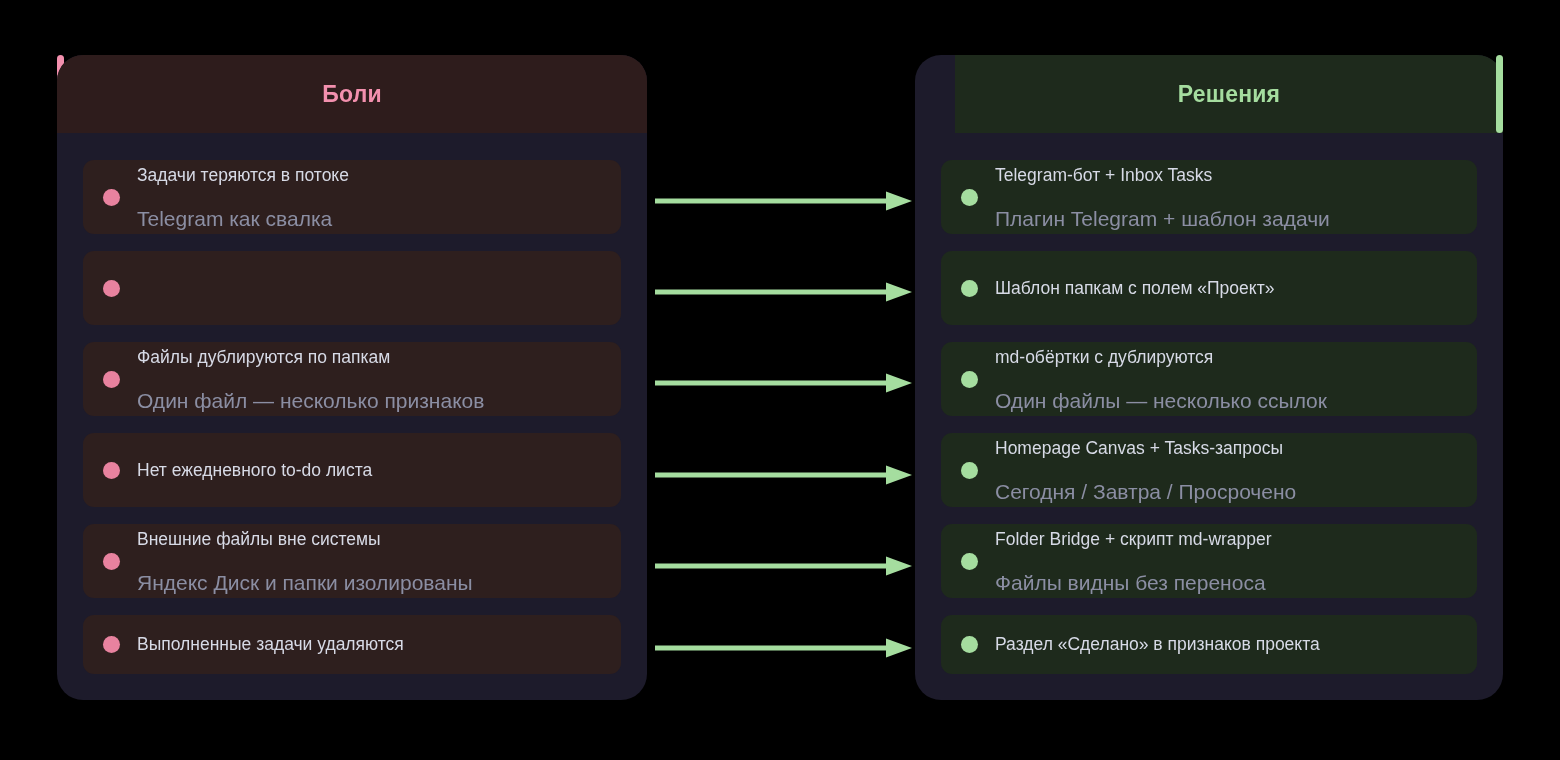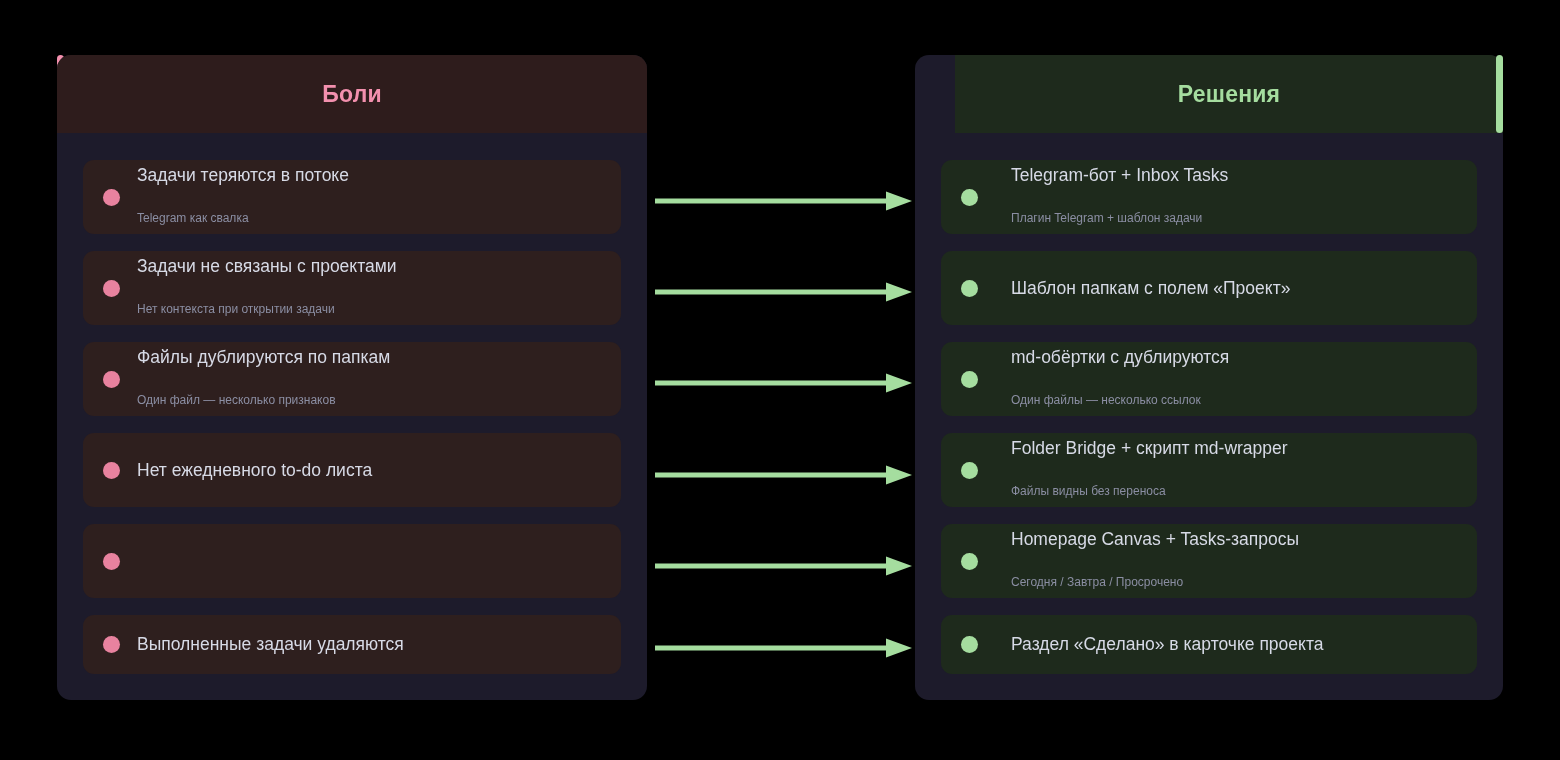"Боли" .panel { border-radius: 14px -> 26px }
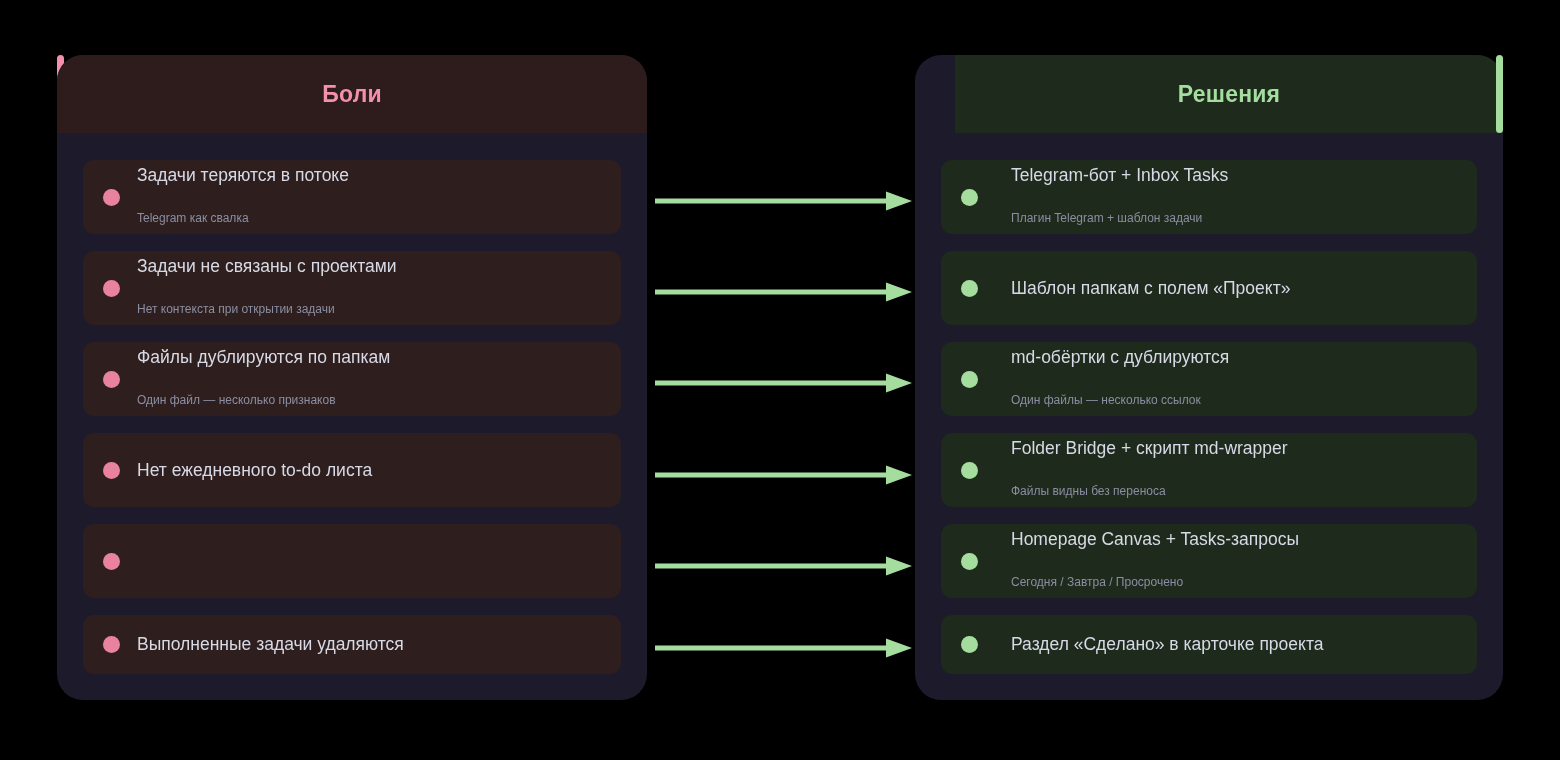"Telegram-бот + Inbox Tasks" .solutions .card { gap: 16px -> none }
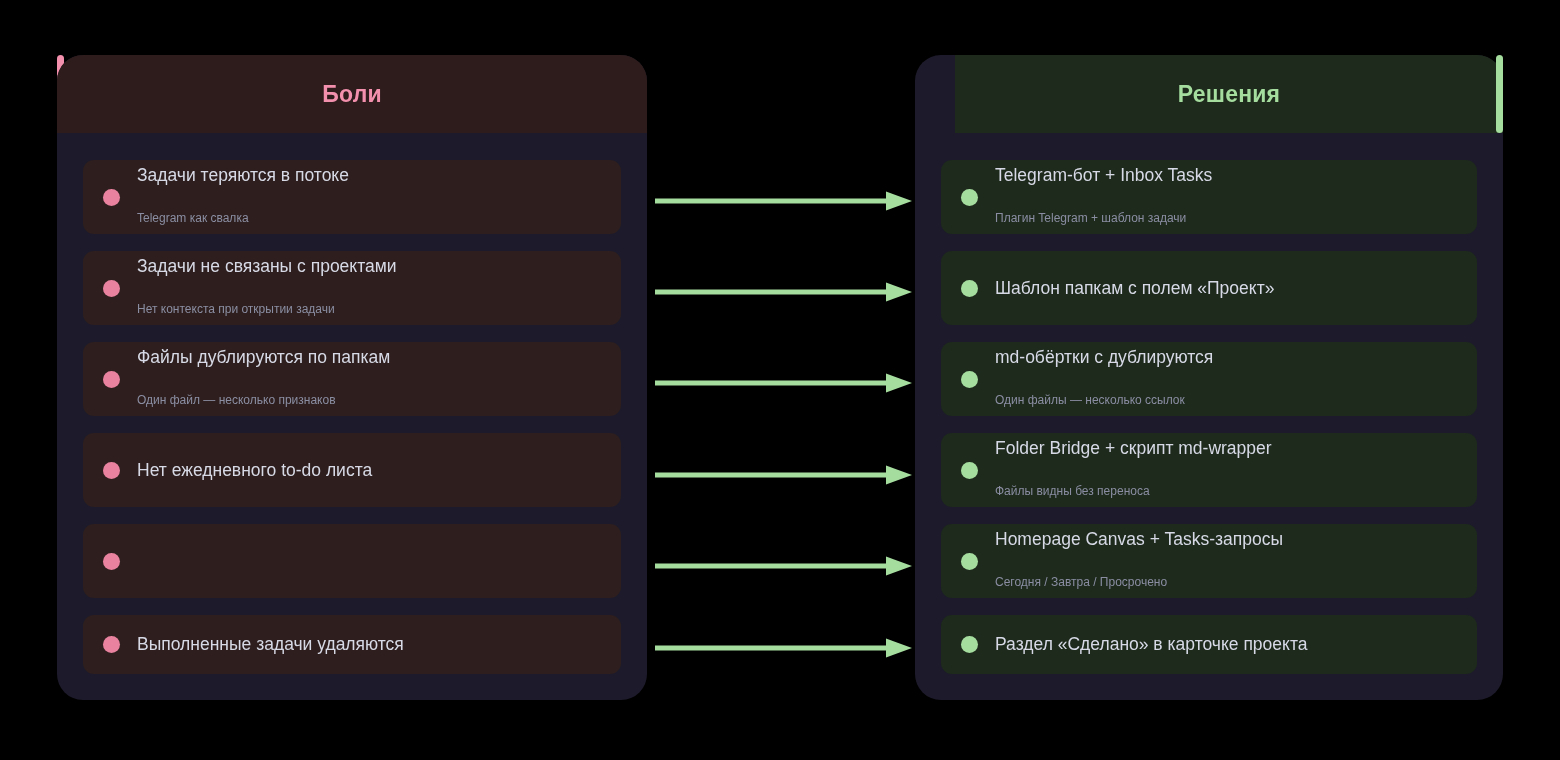"Telegram как свалка" .card-sub { font-size: 12px -> 21px }
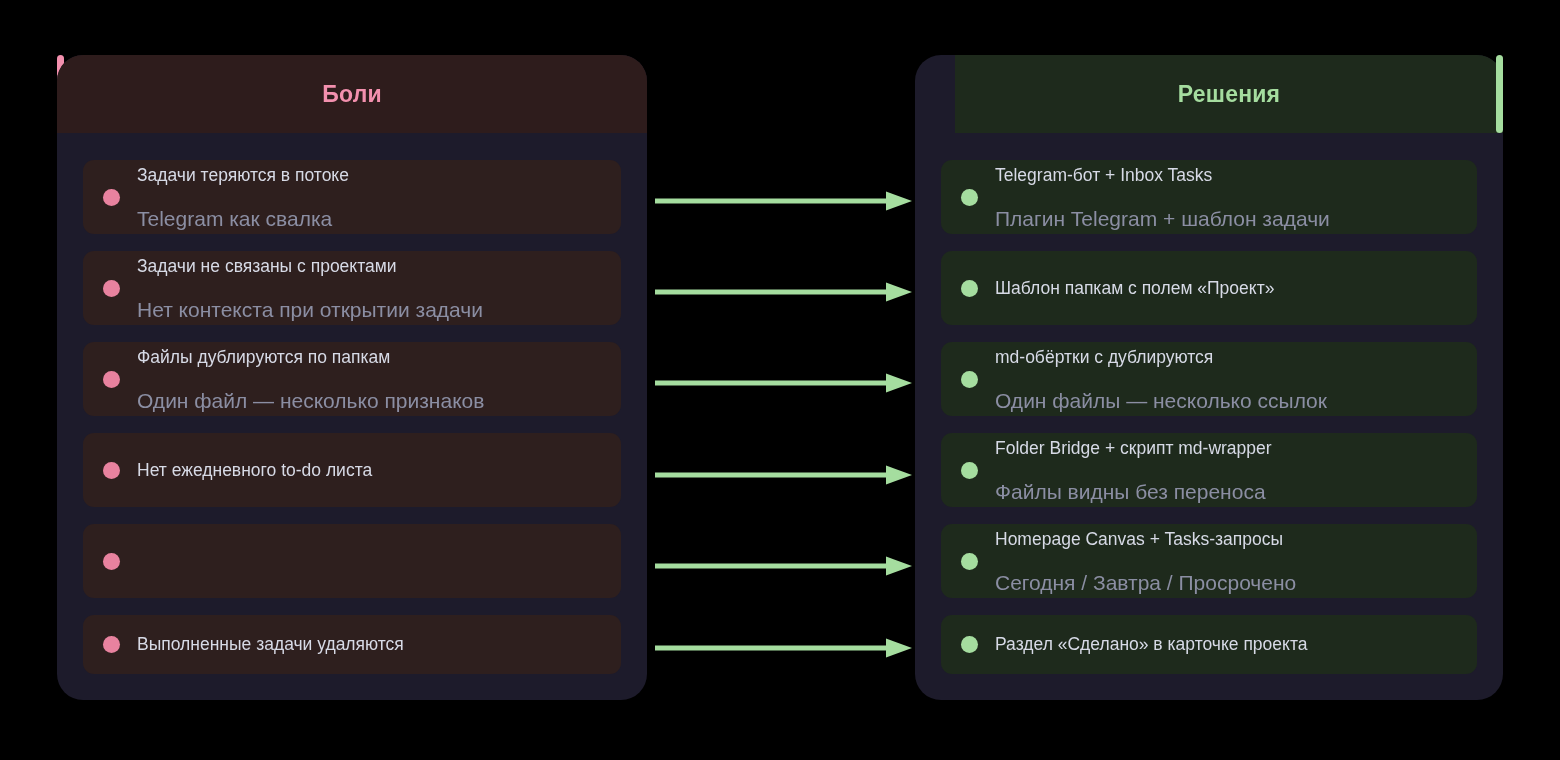"Задачи не связаны с проектами" div.card-text { html: <div> <div>Задачи не связаны с проектами</div> <div>Нет контекста при открытии задачи</div> </div> -> none }
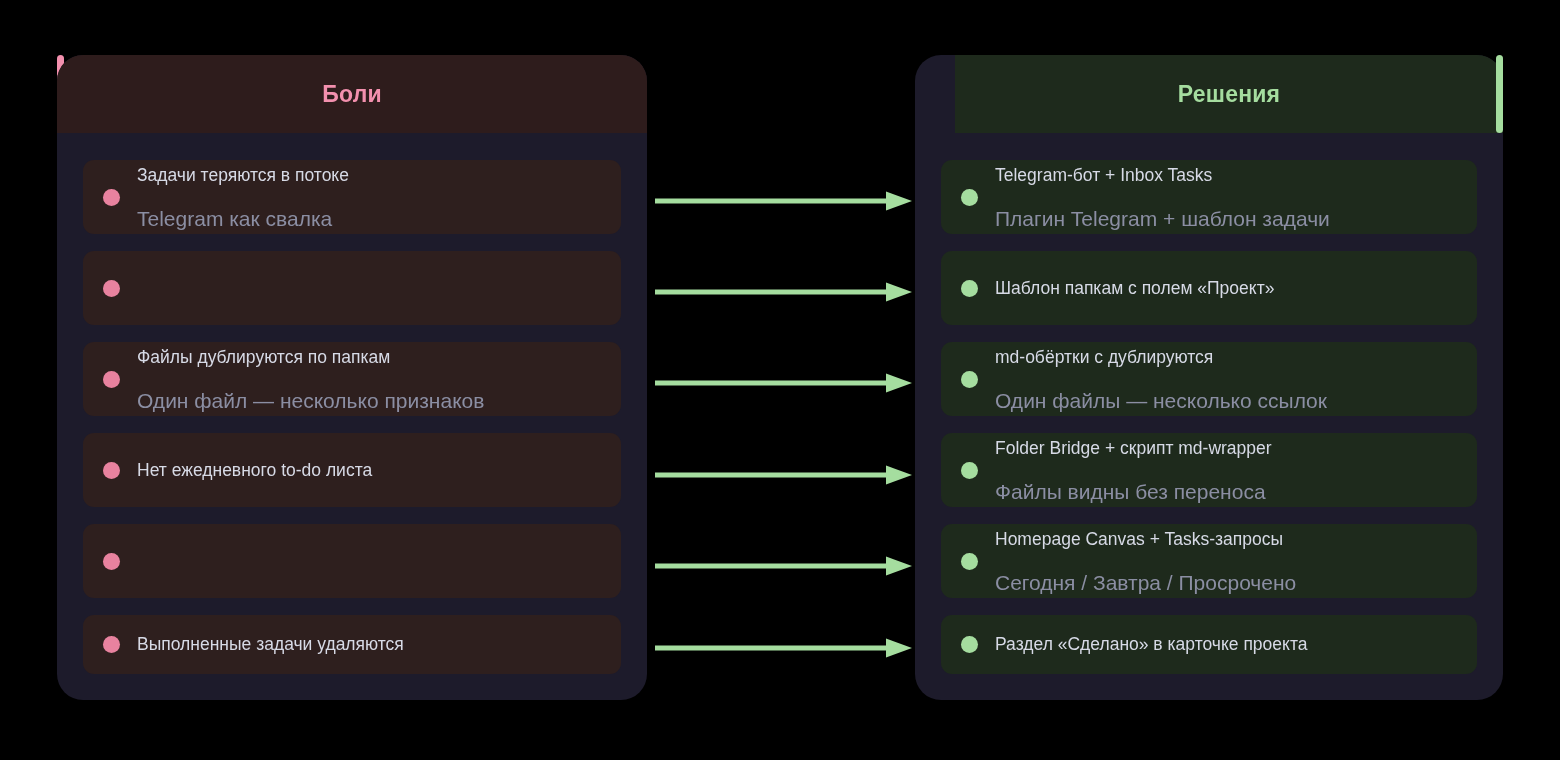"Внешние файлы вне системы" div.card-text { html: none -> <div> <div>Внешние файлы вне системы</div> <div>Яндекс Диск и папки изолированы</div> </div> }
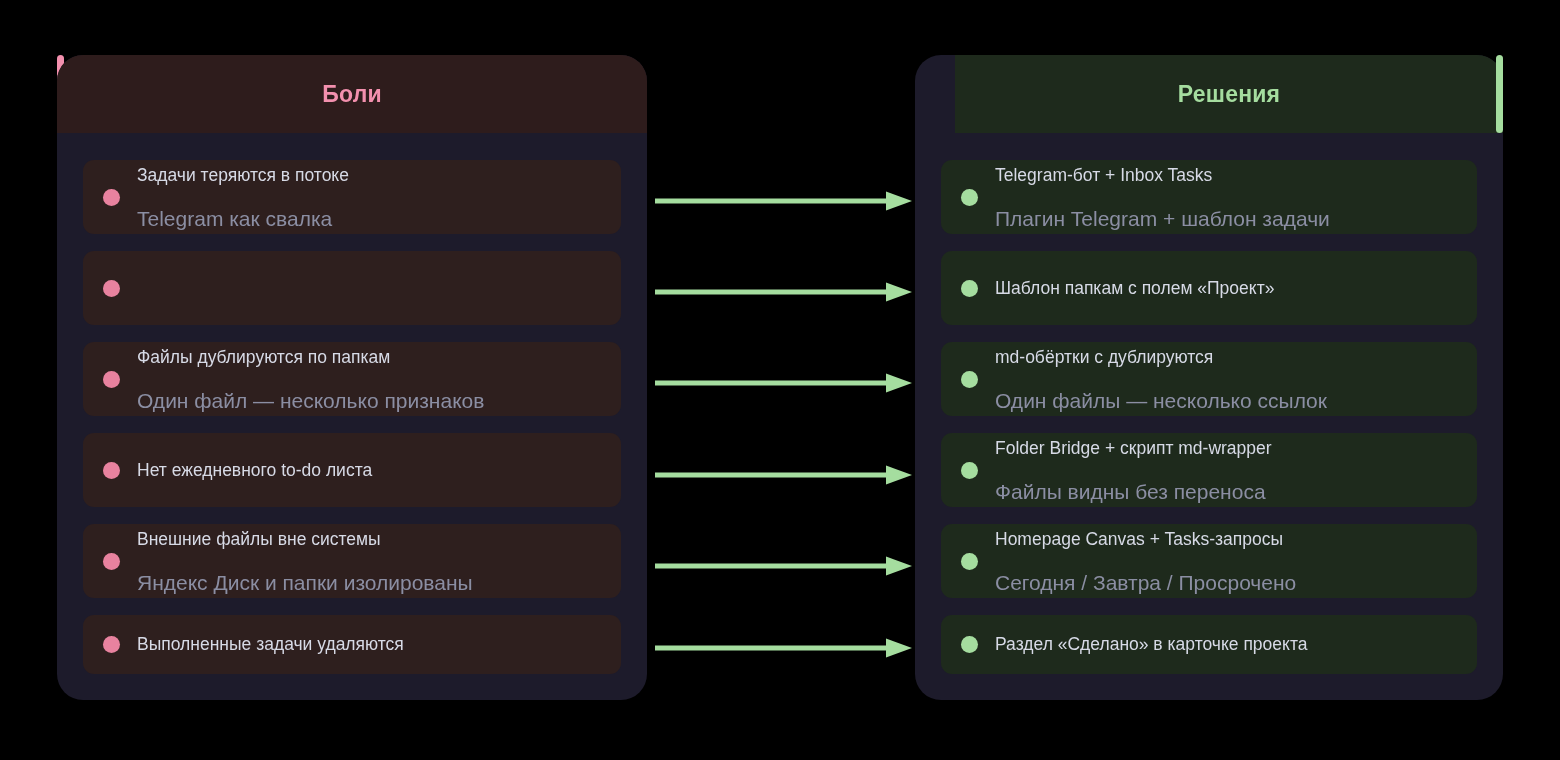"Folder Bridge + скрипт md-wrapper" div.card { order: before "Homepage Canvas + Tasks-запросы" -> after "Homepage Canvas + Tasks-запросы" }
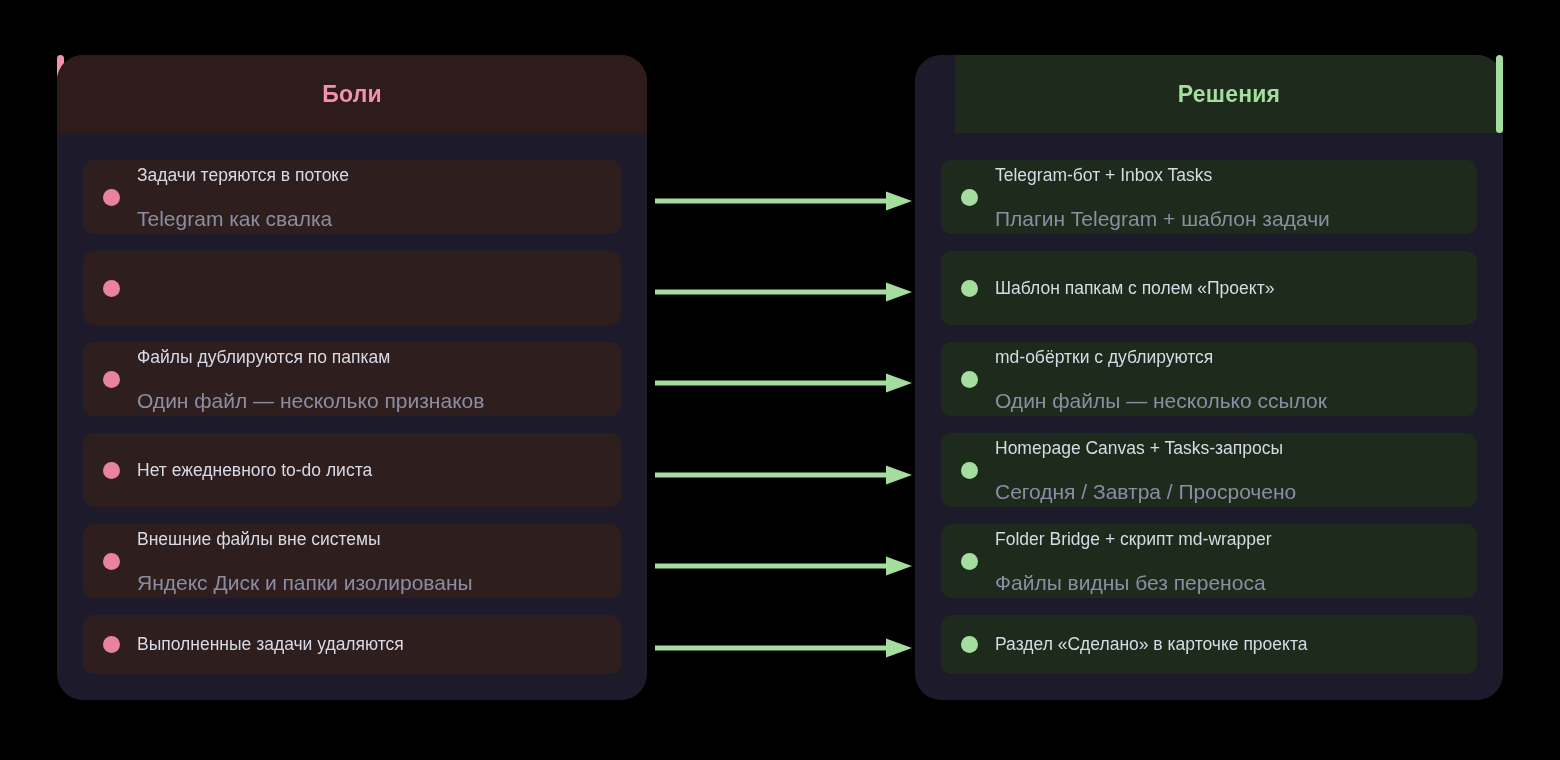"Раздел «Сделано» в карточке проекта" div.card-title { text: карточке -> признаков }
